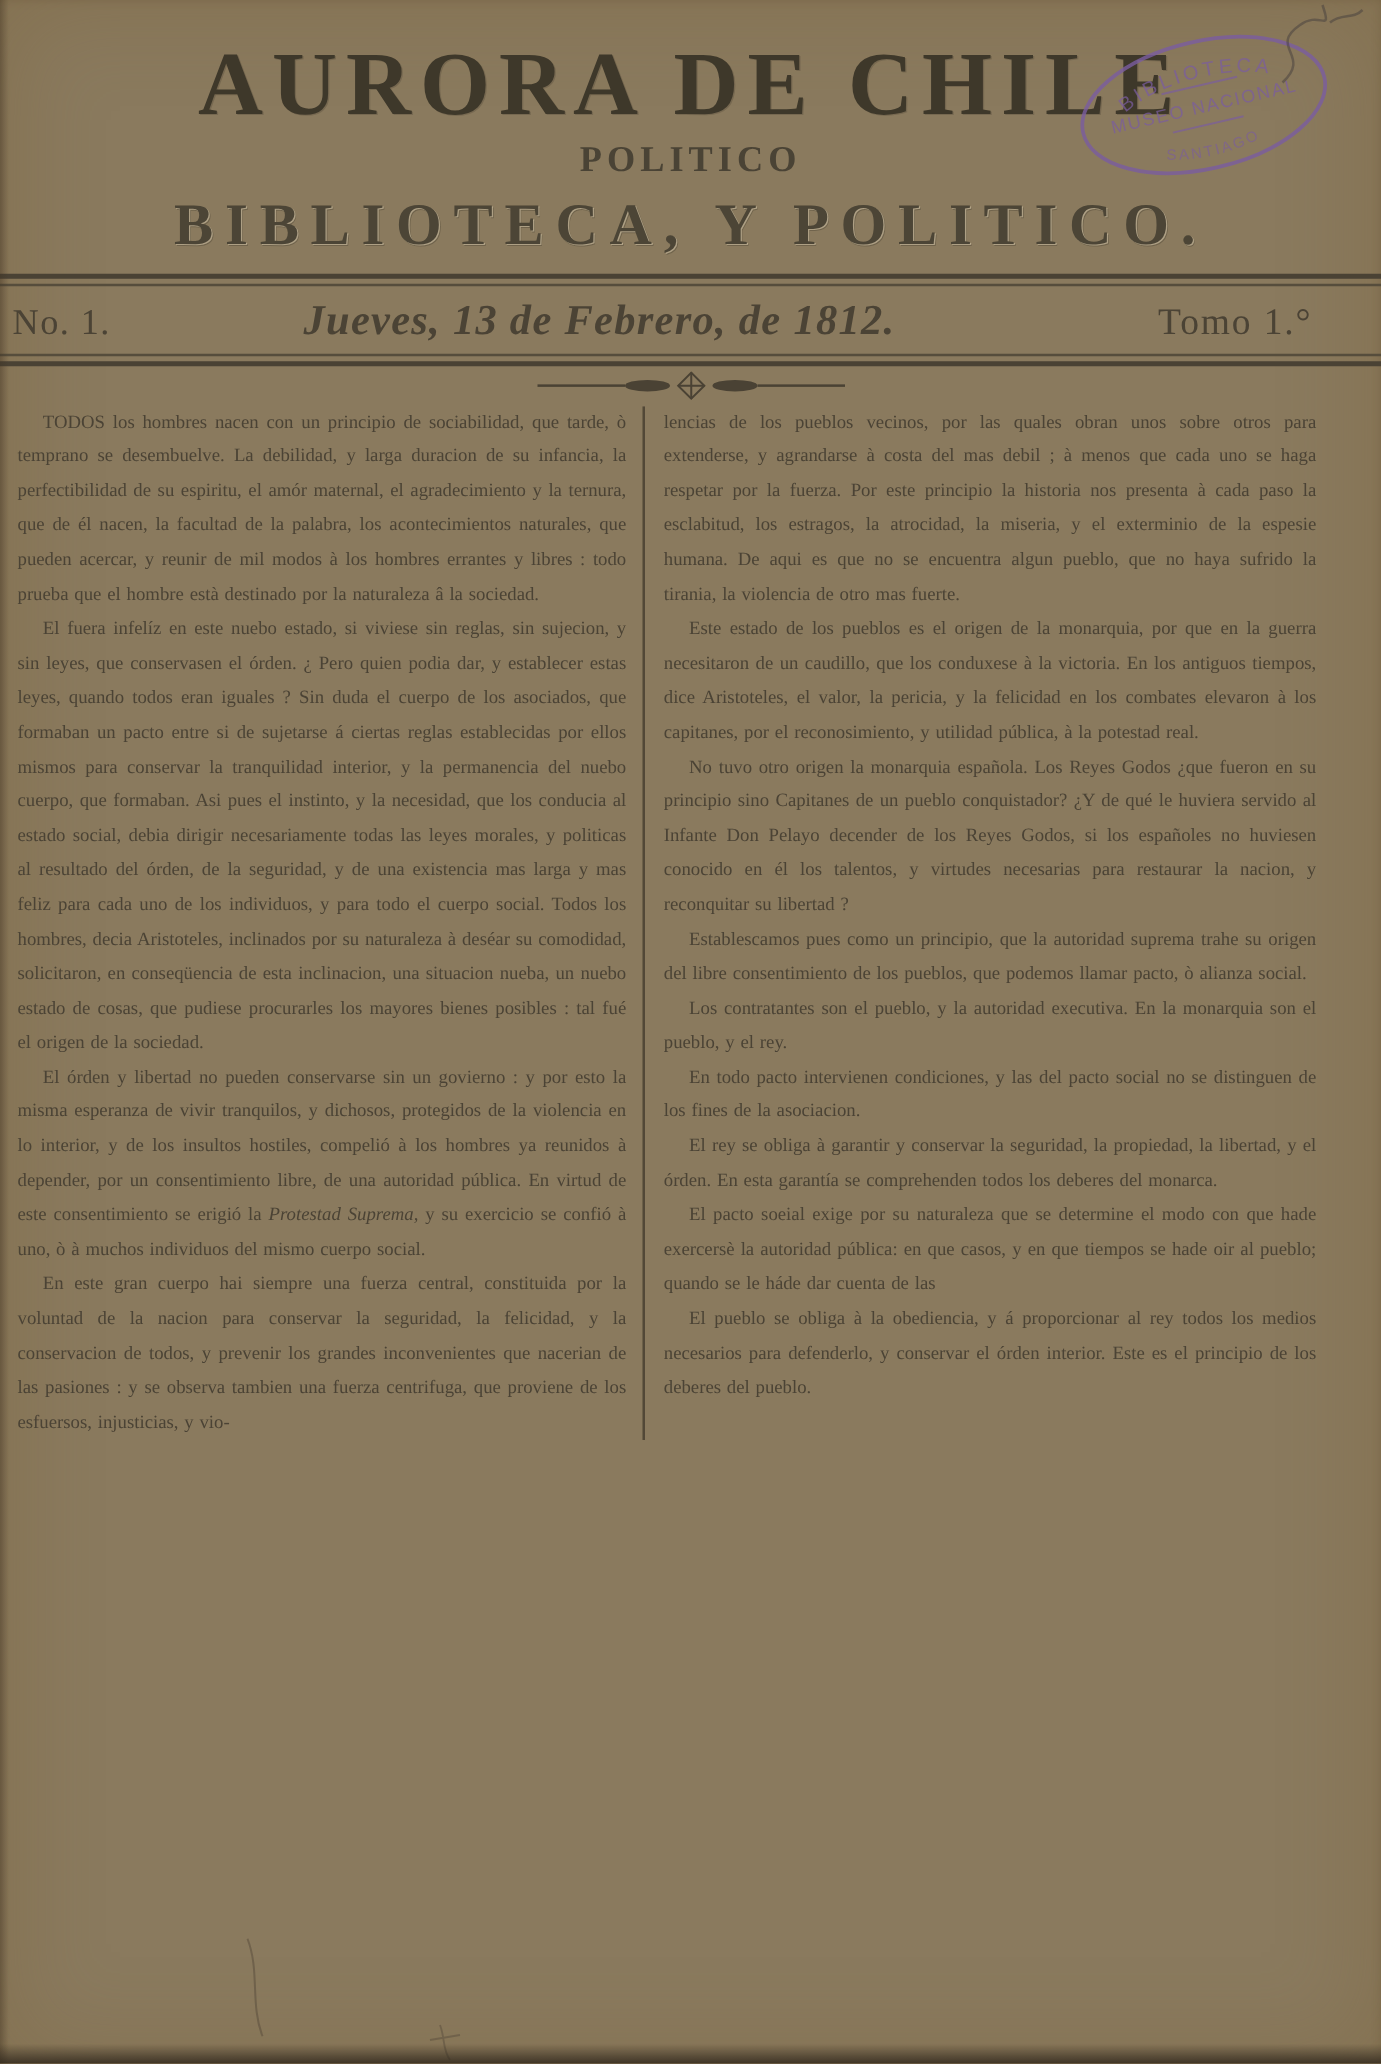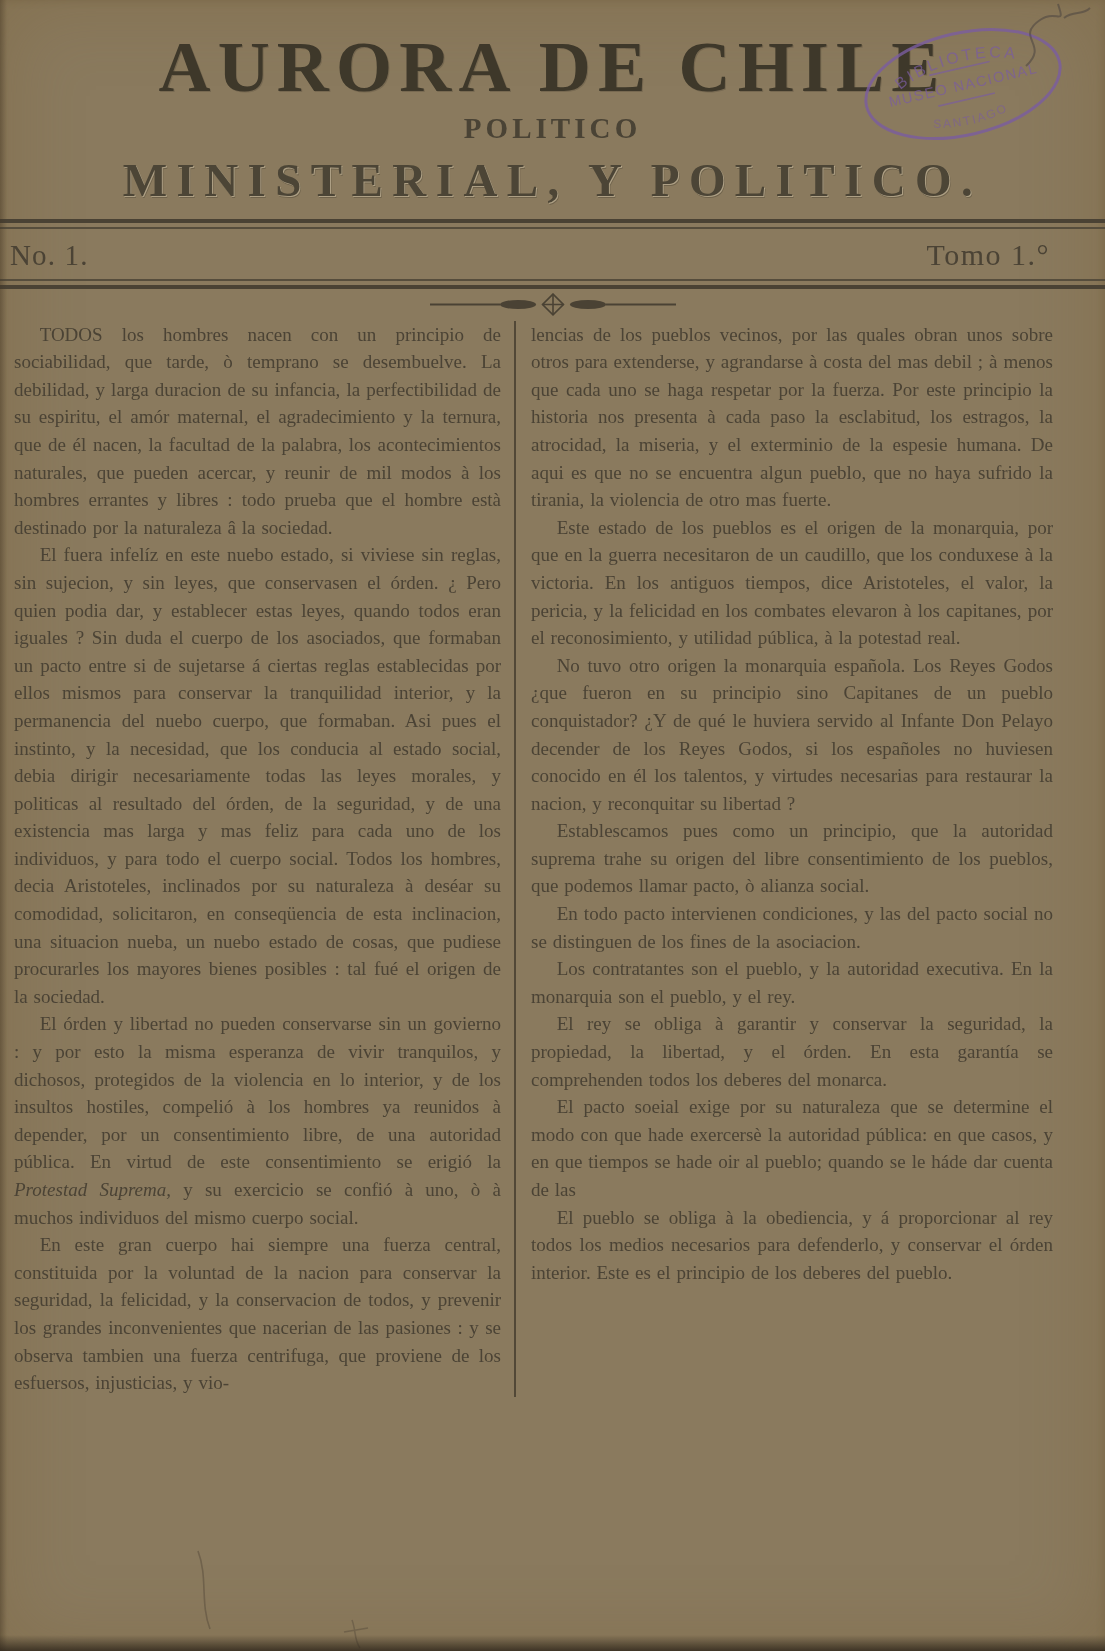"MINISTERIAL, Y POLITICO." div.sub2 { text: MINISTERIAL -> BIBLIOTECA }
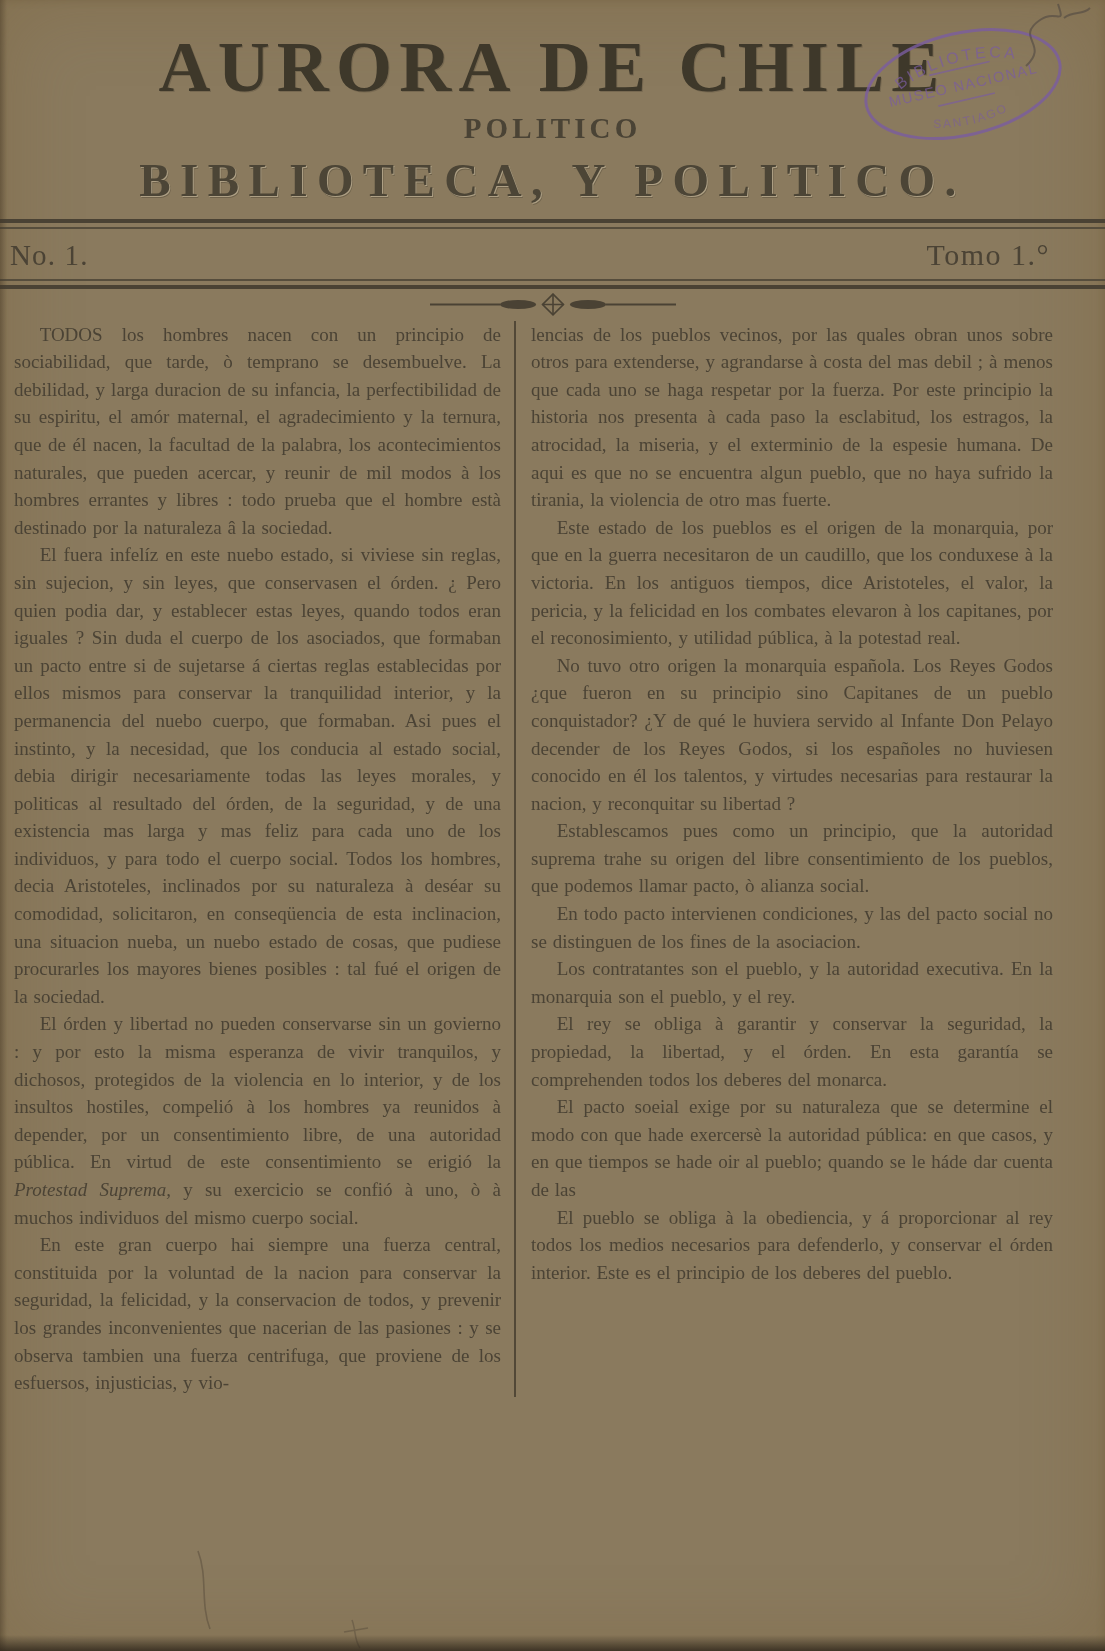"Jueves, 13 de Febrero, de" span.issue-date { html: none -> <span>Jueves, 13 de Febrero, de 1812.</span> }
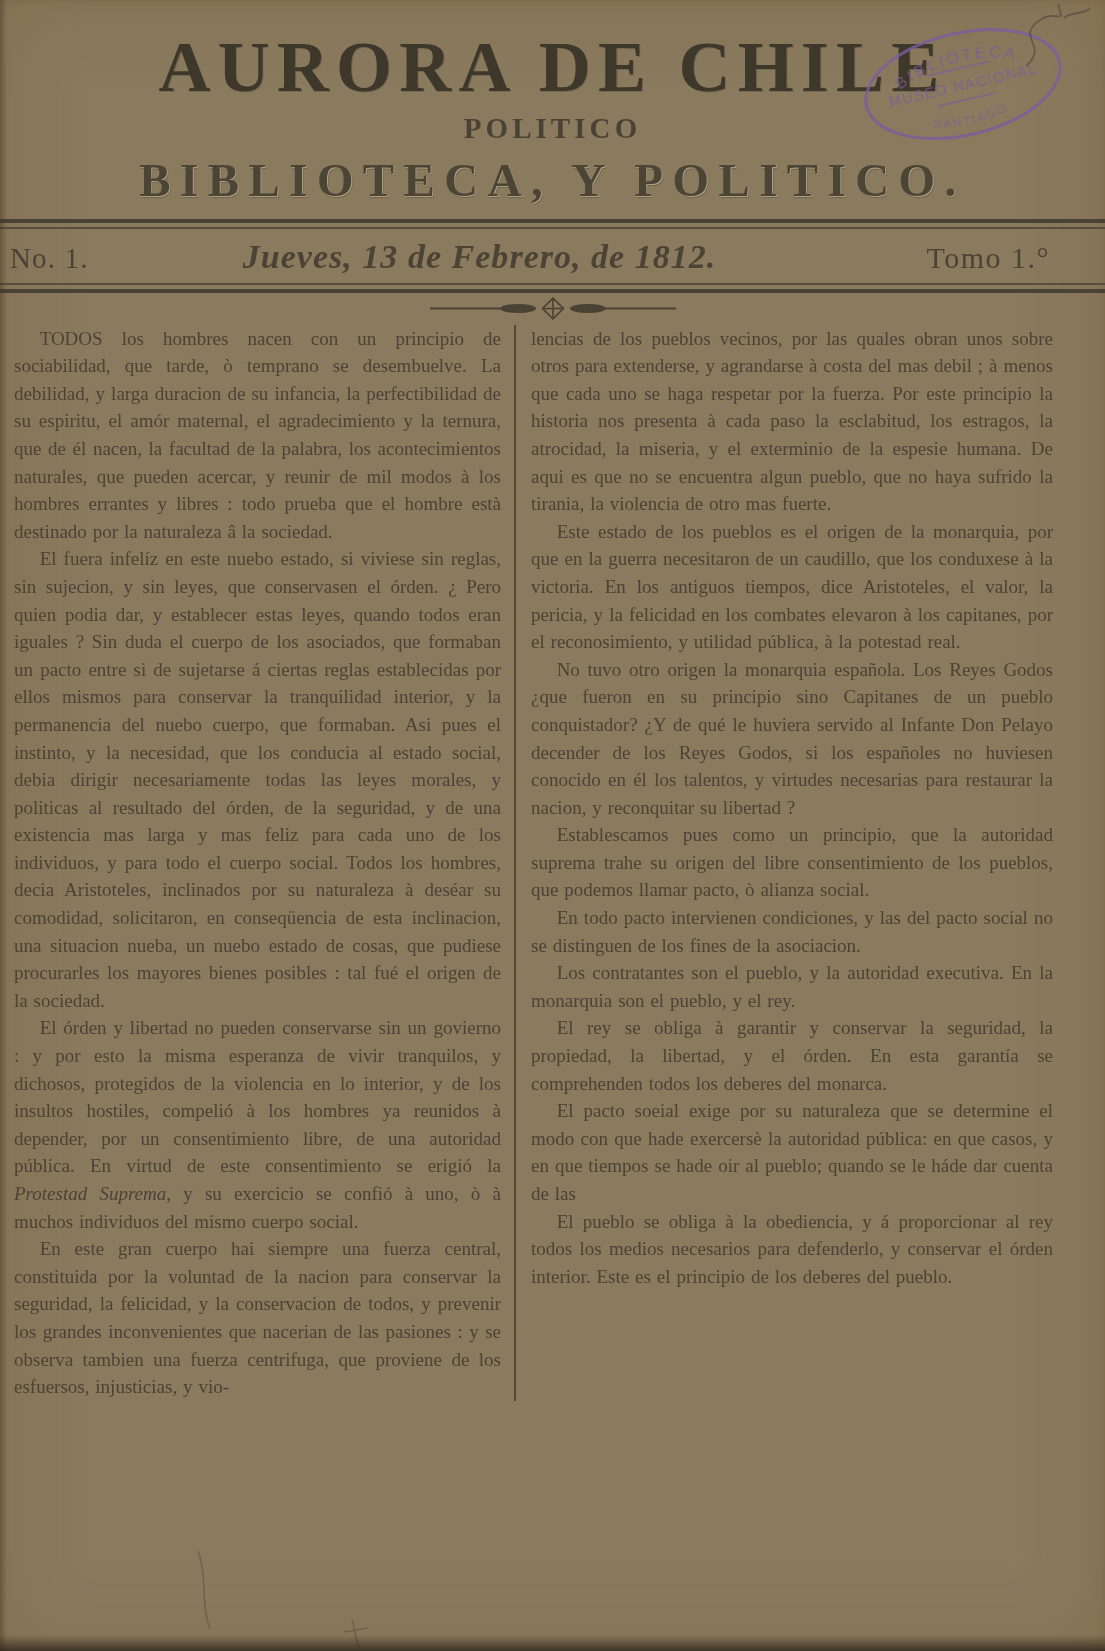"TODOS los hombres nacen con" .col { font-size: 19px -> 15px }
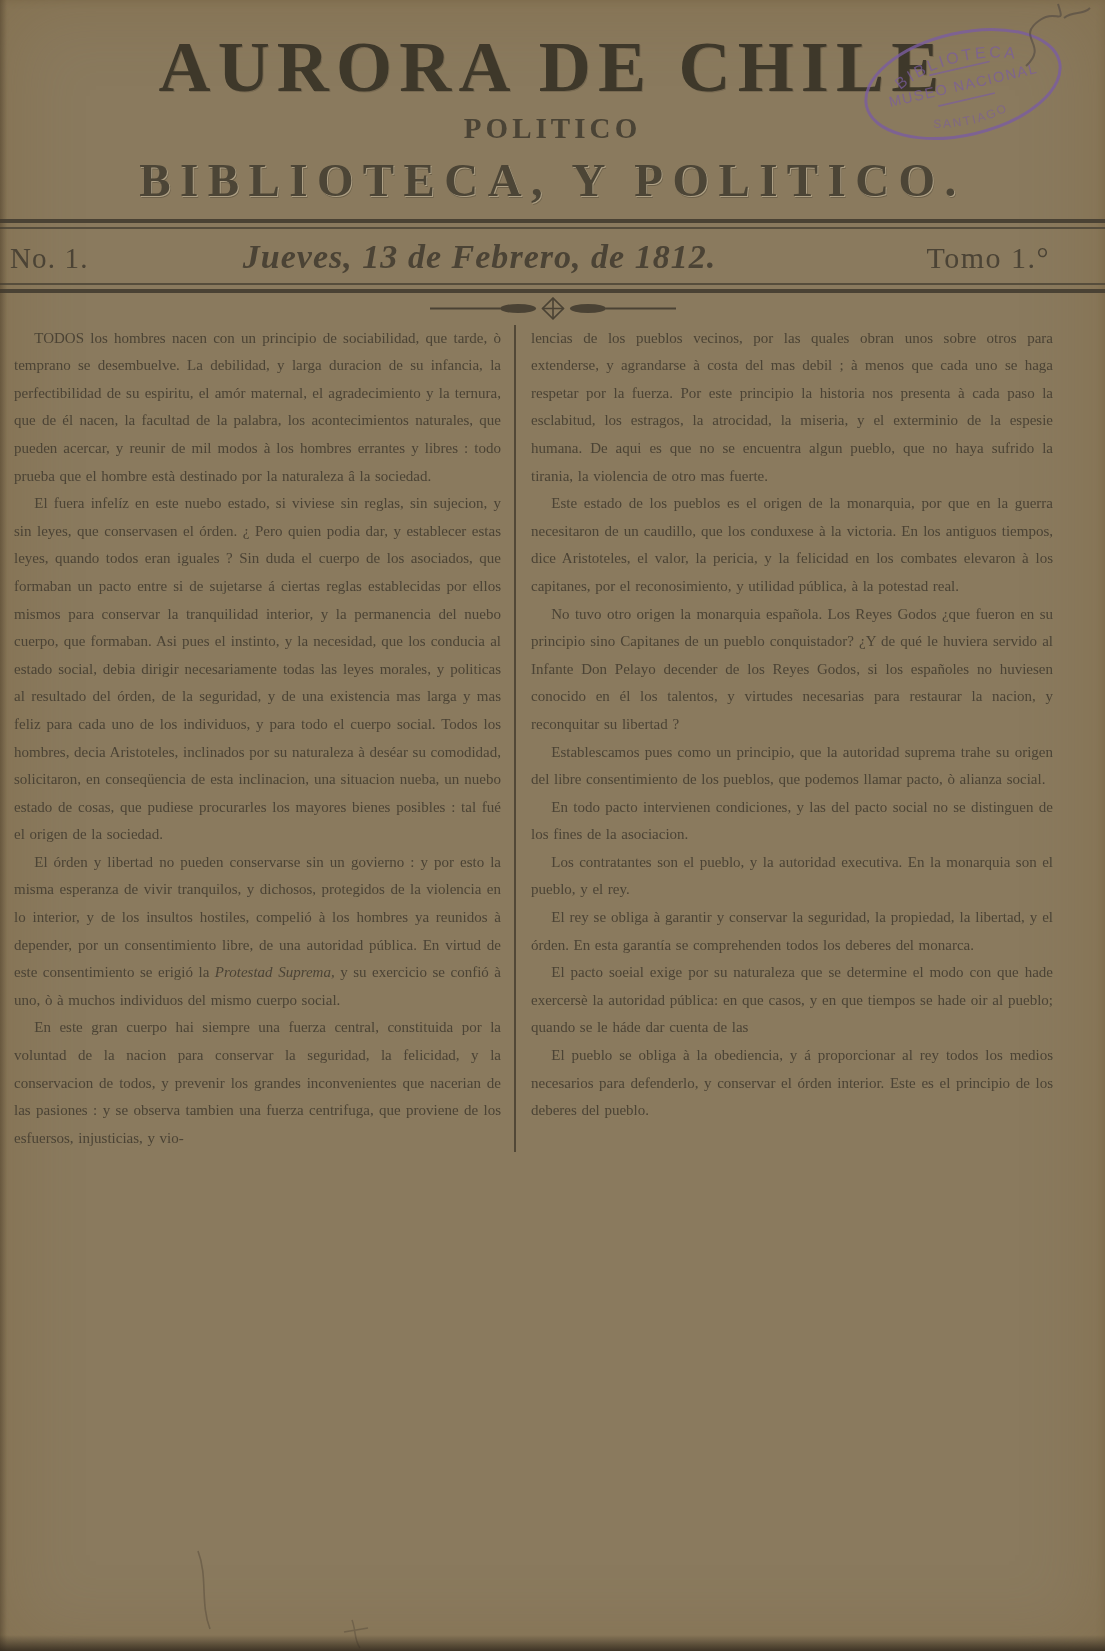"En todo pacto intervienen condiciones," p.para { order: before "Los contratantes son el pueblo," -> after "Los contratantes son el pueblo," }
